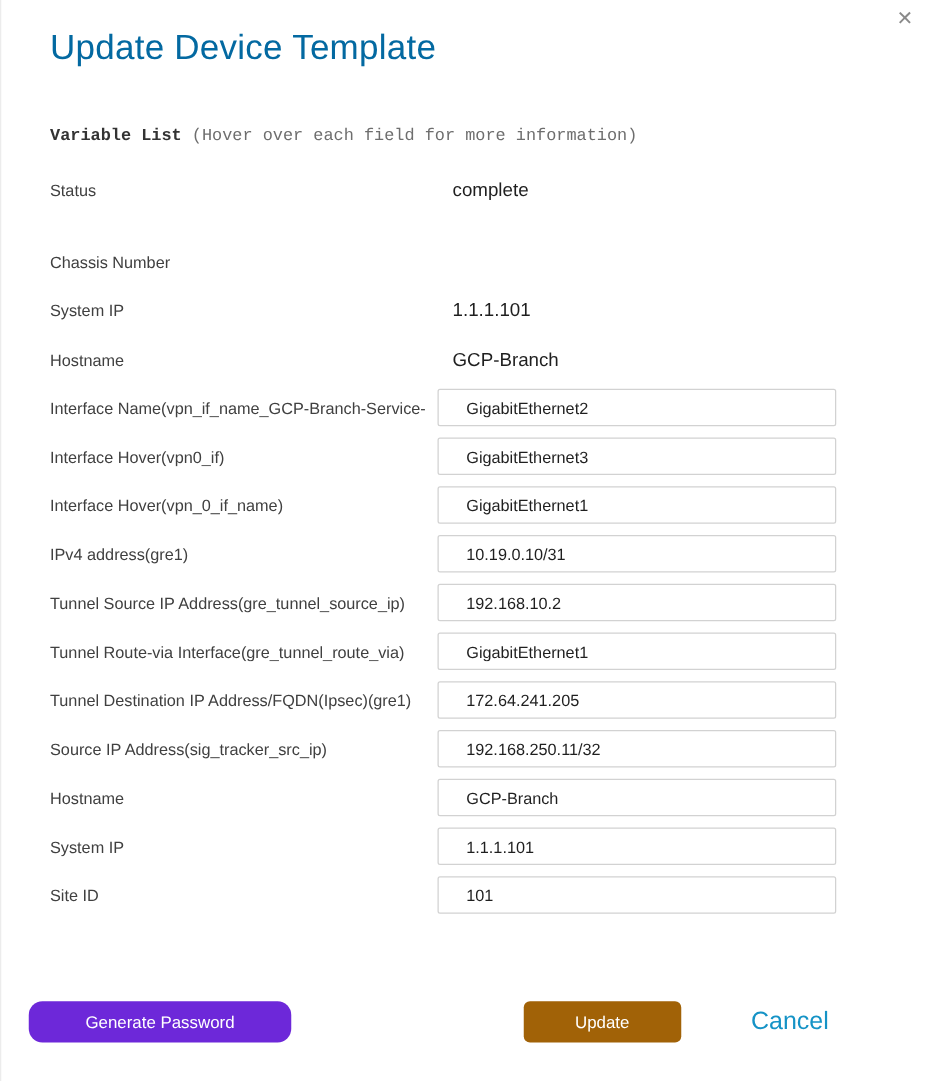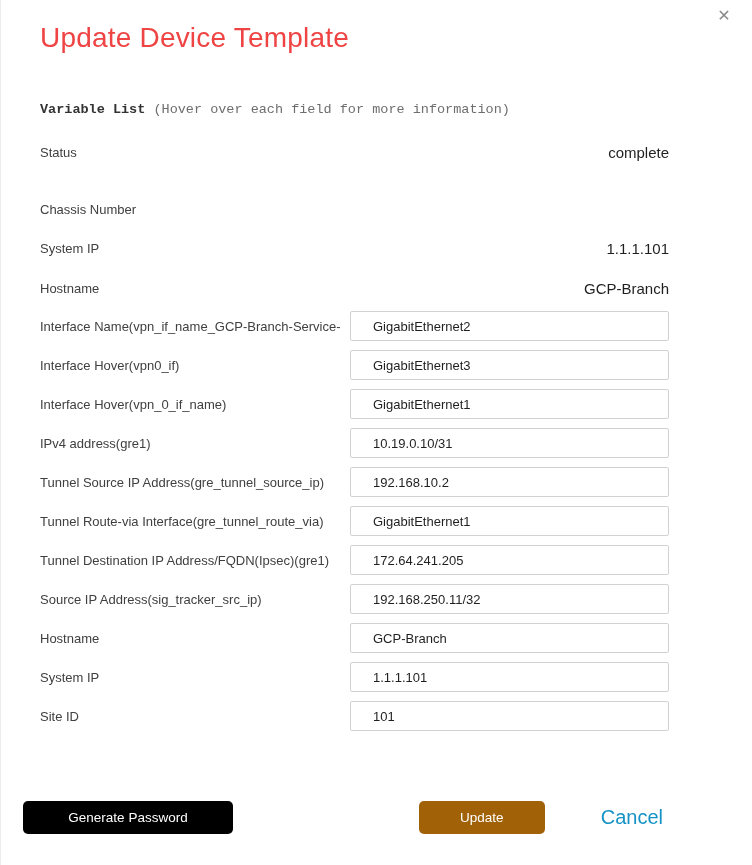"Update Device Template" .title { color: #ef4444 -> #0369a1 }
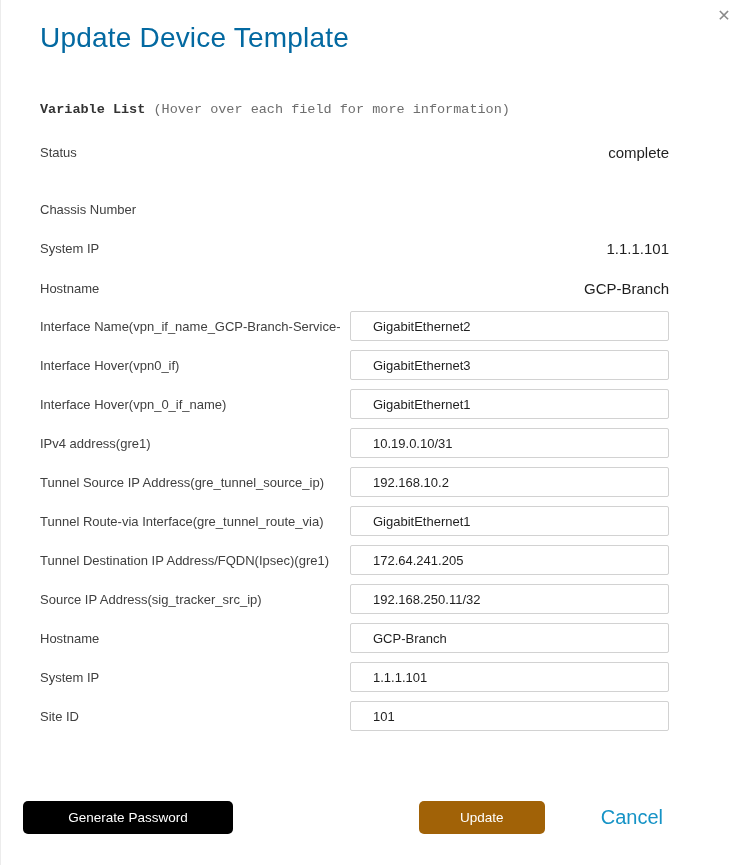"Status" .static-row { justify-content: space-between -> none }
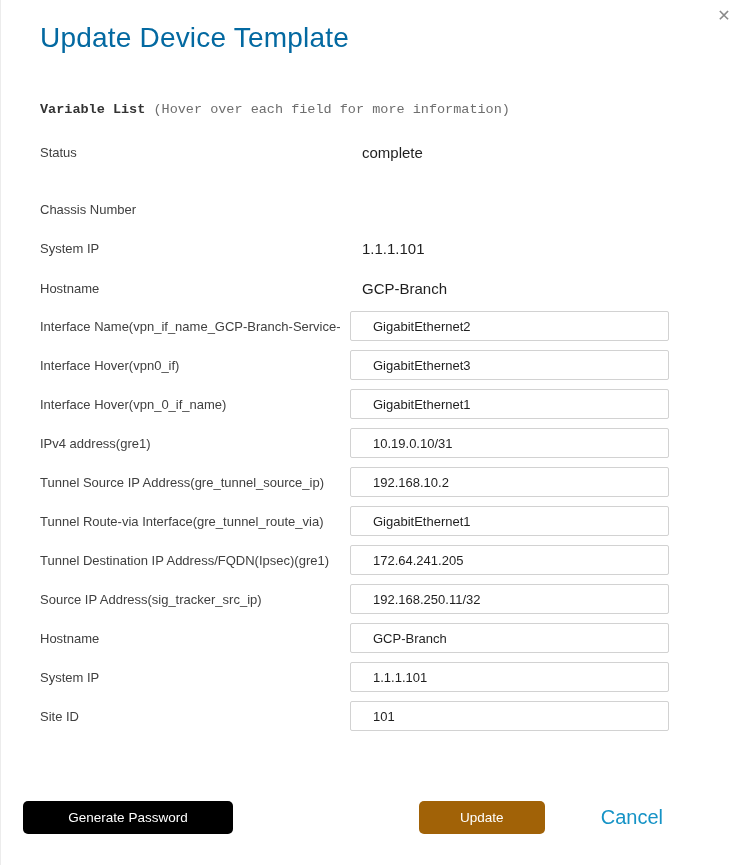"Generate Password" button.btn { background: #000000 -> #6d28d9; border-radius: none -> 11px }
